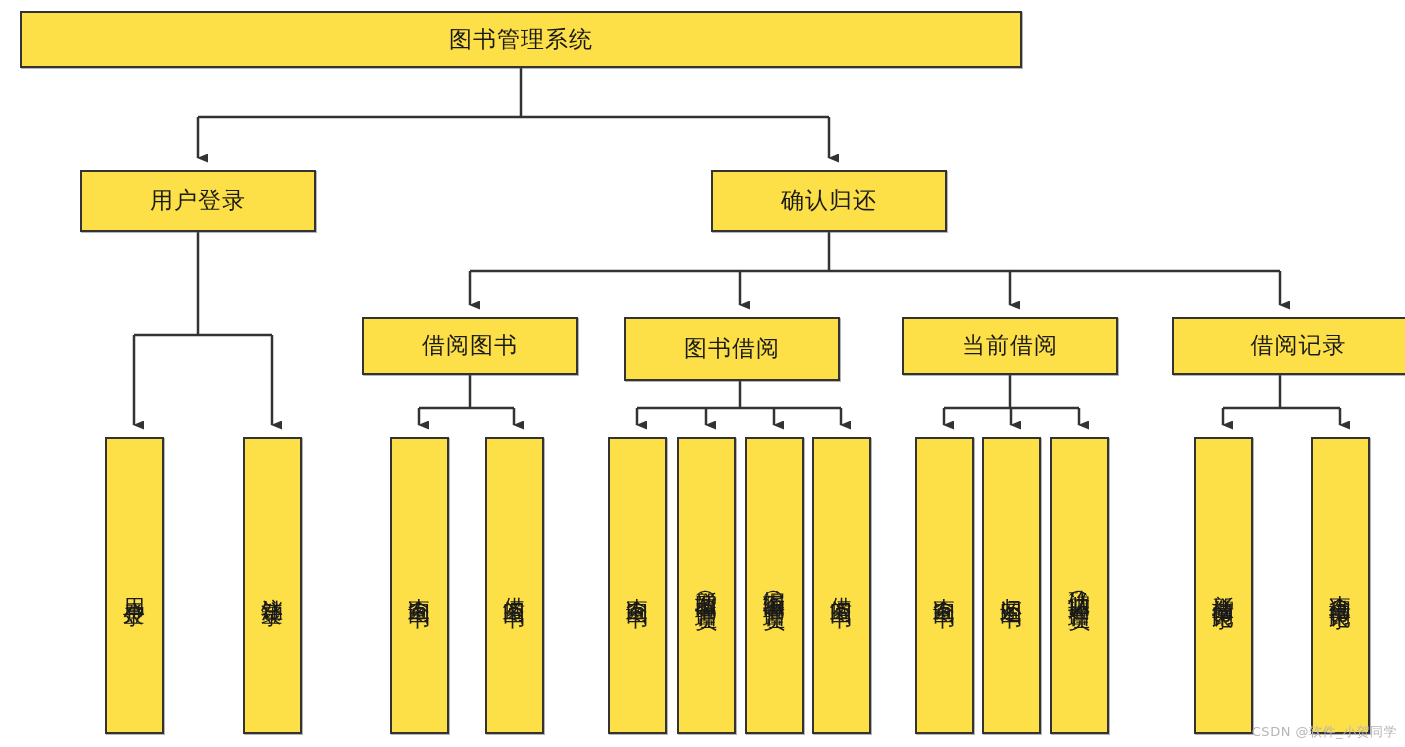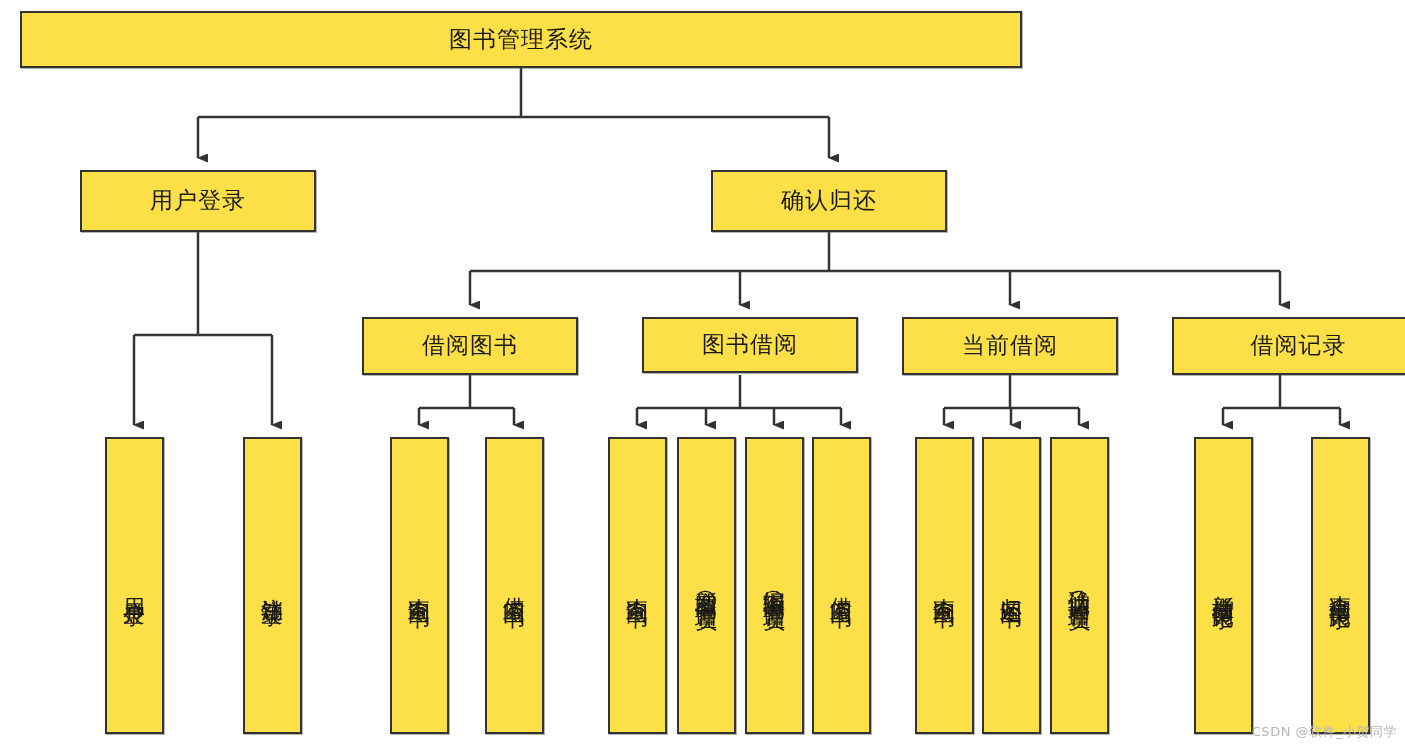"图书借阅" div.node { height: 56px -> 64px; left: 642px -> 624px }
